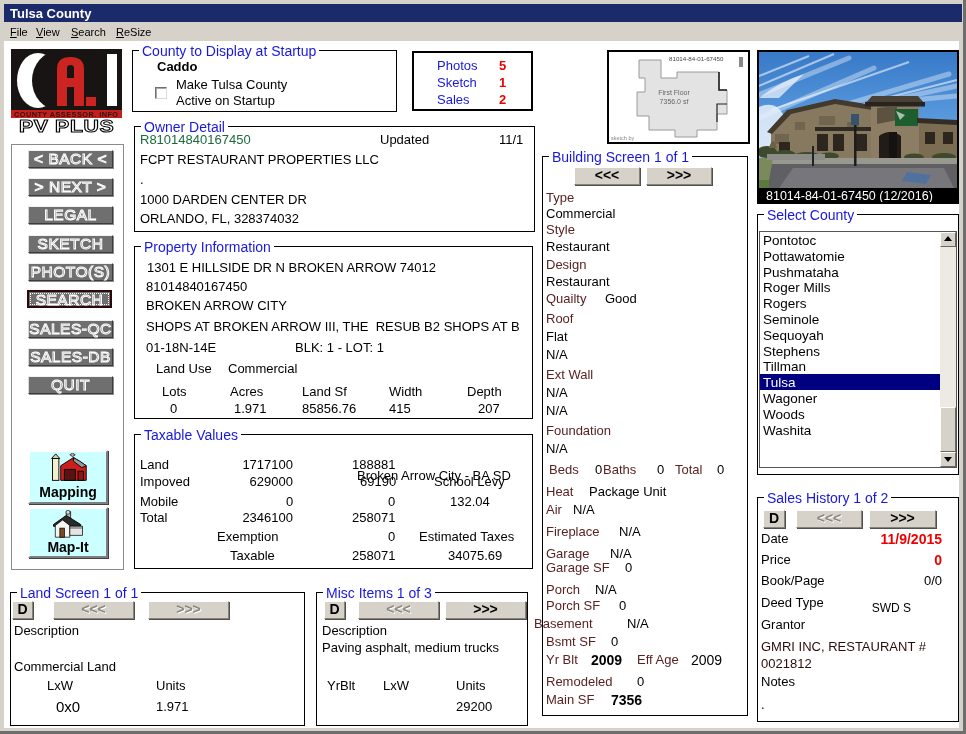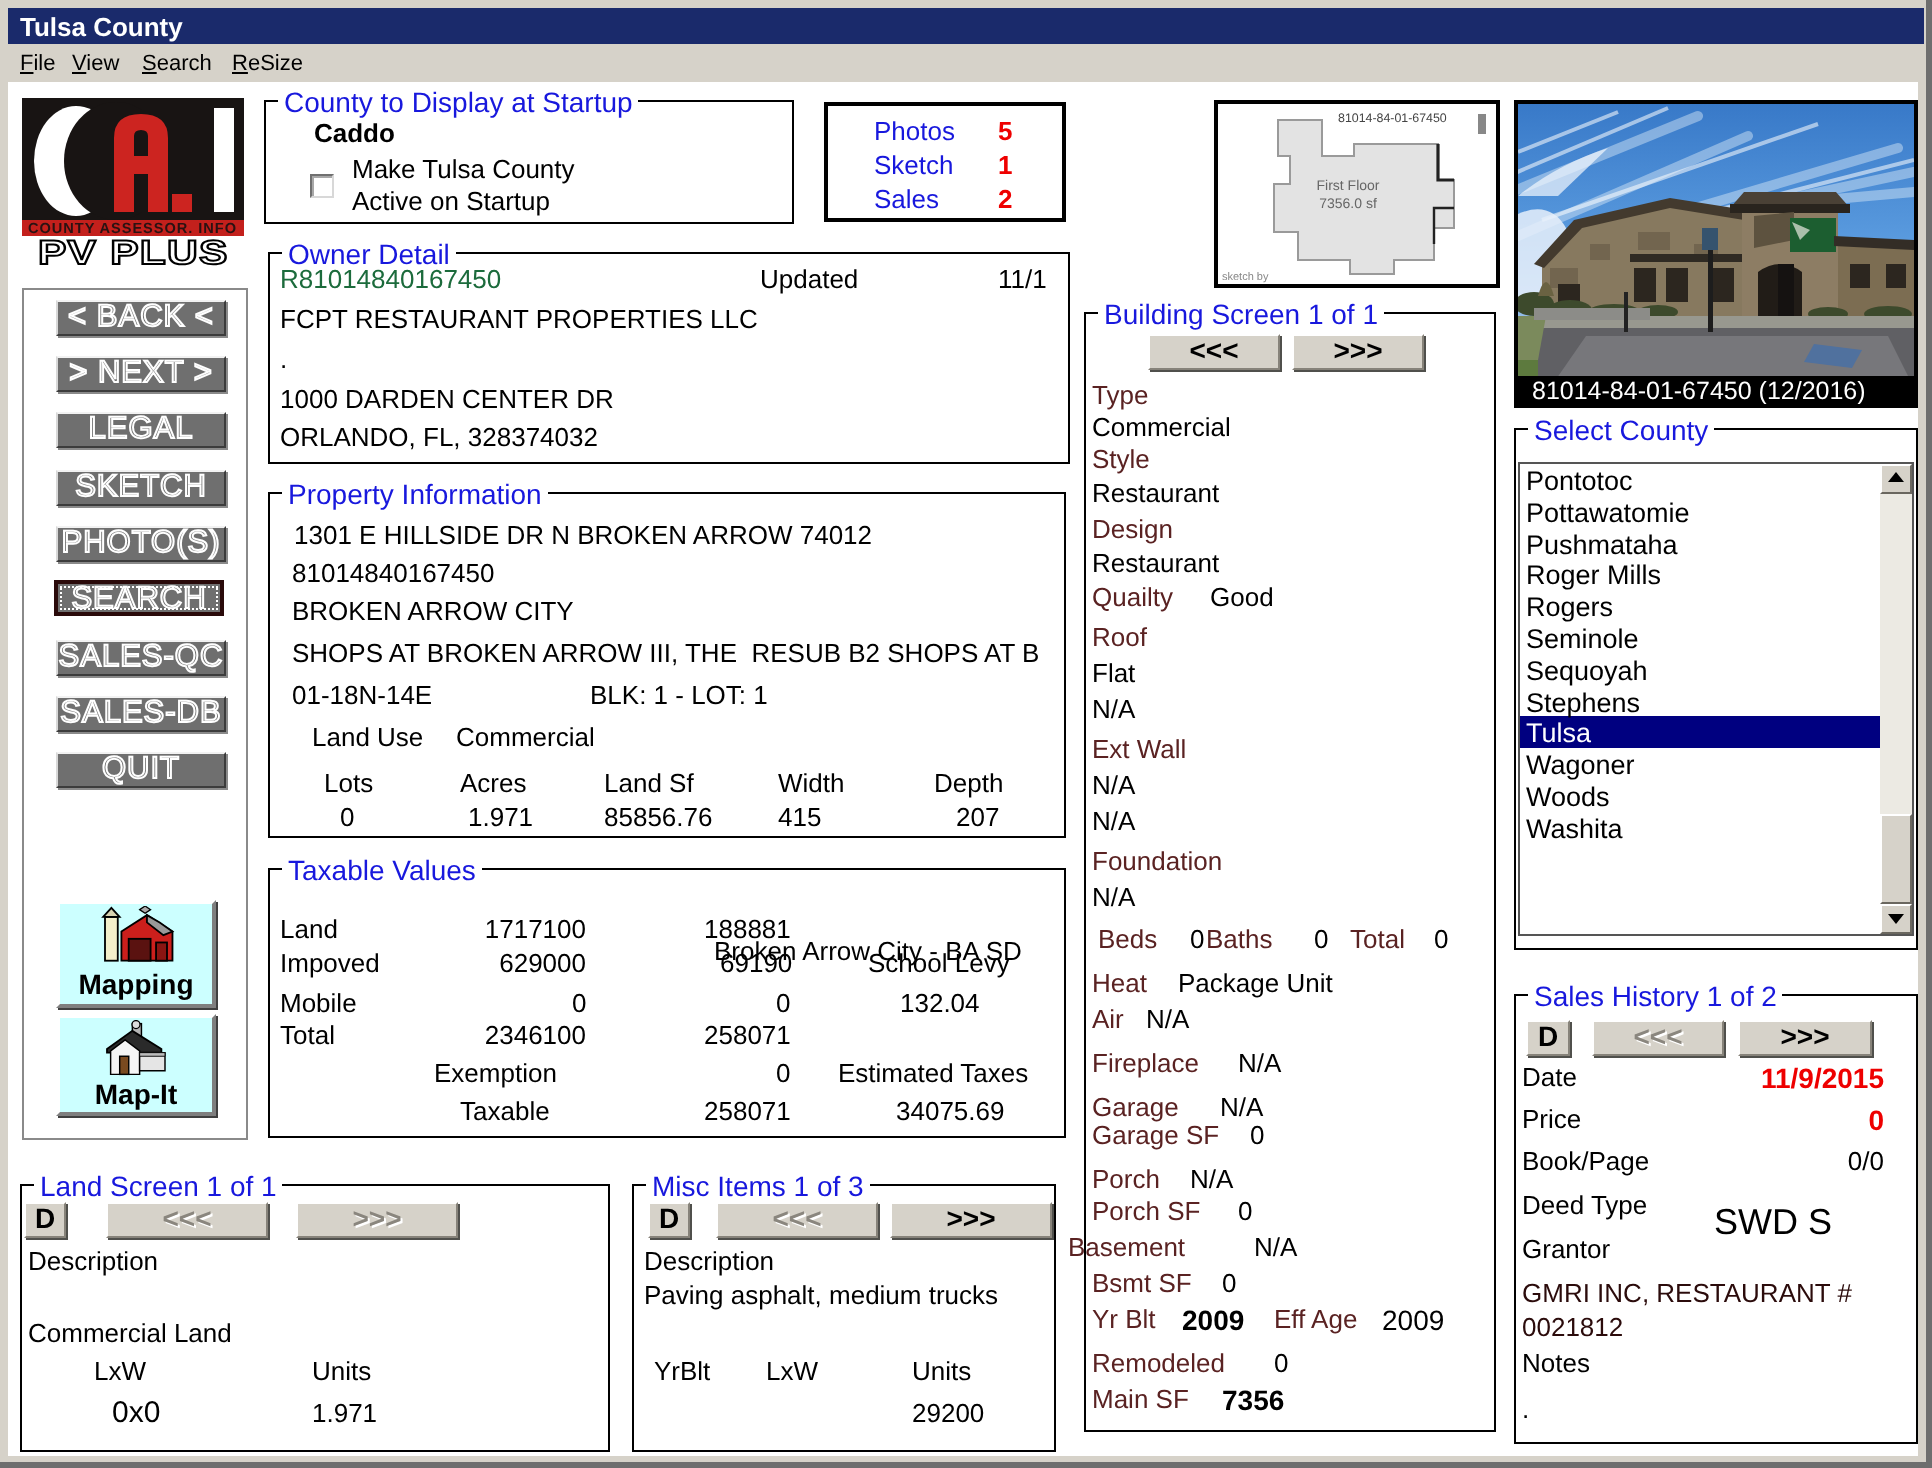"Tillman" div.li { html: none -> <div>Tillman</div> }
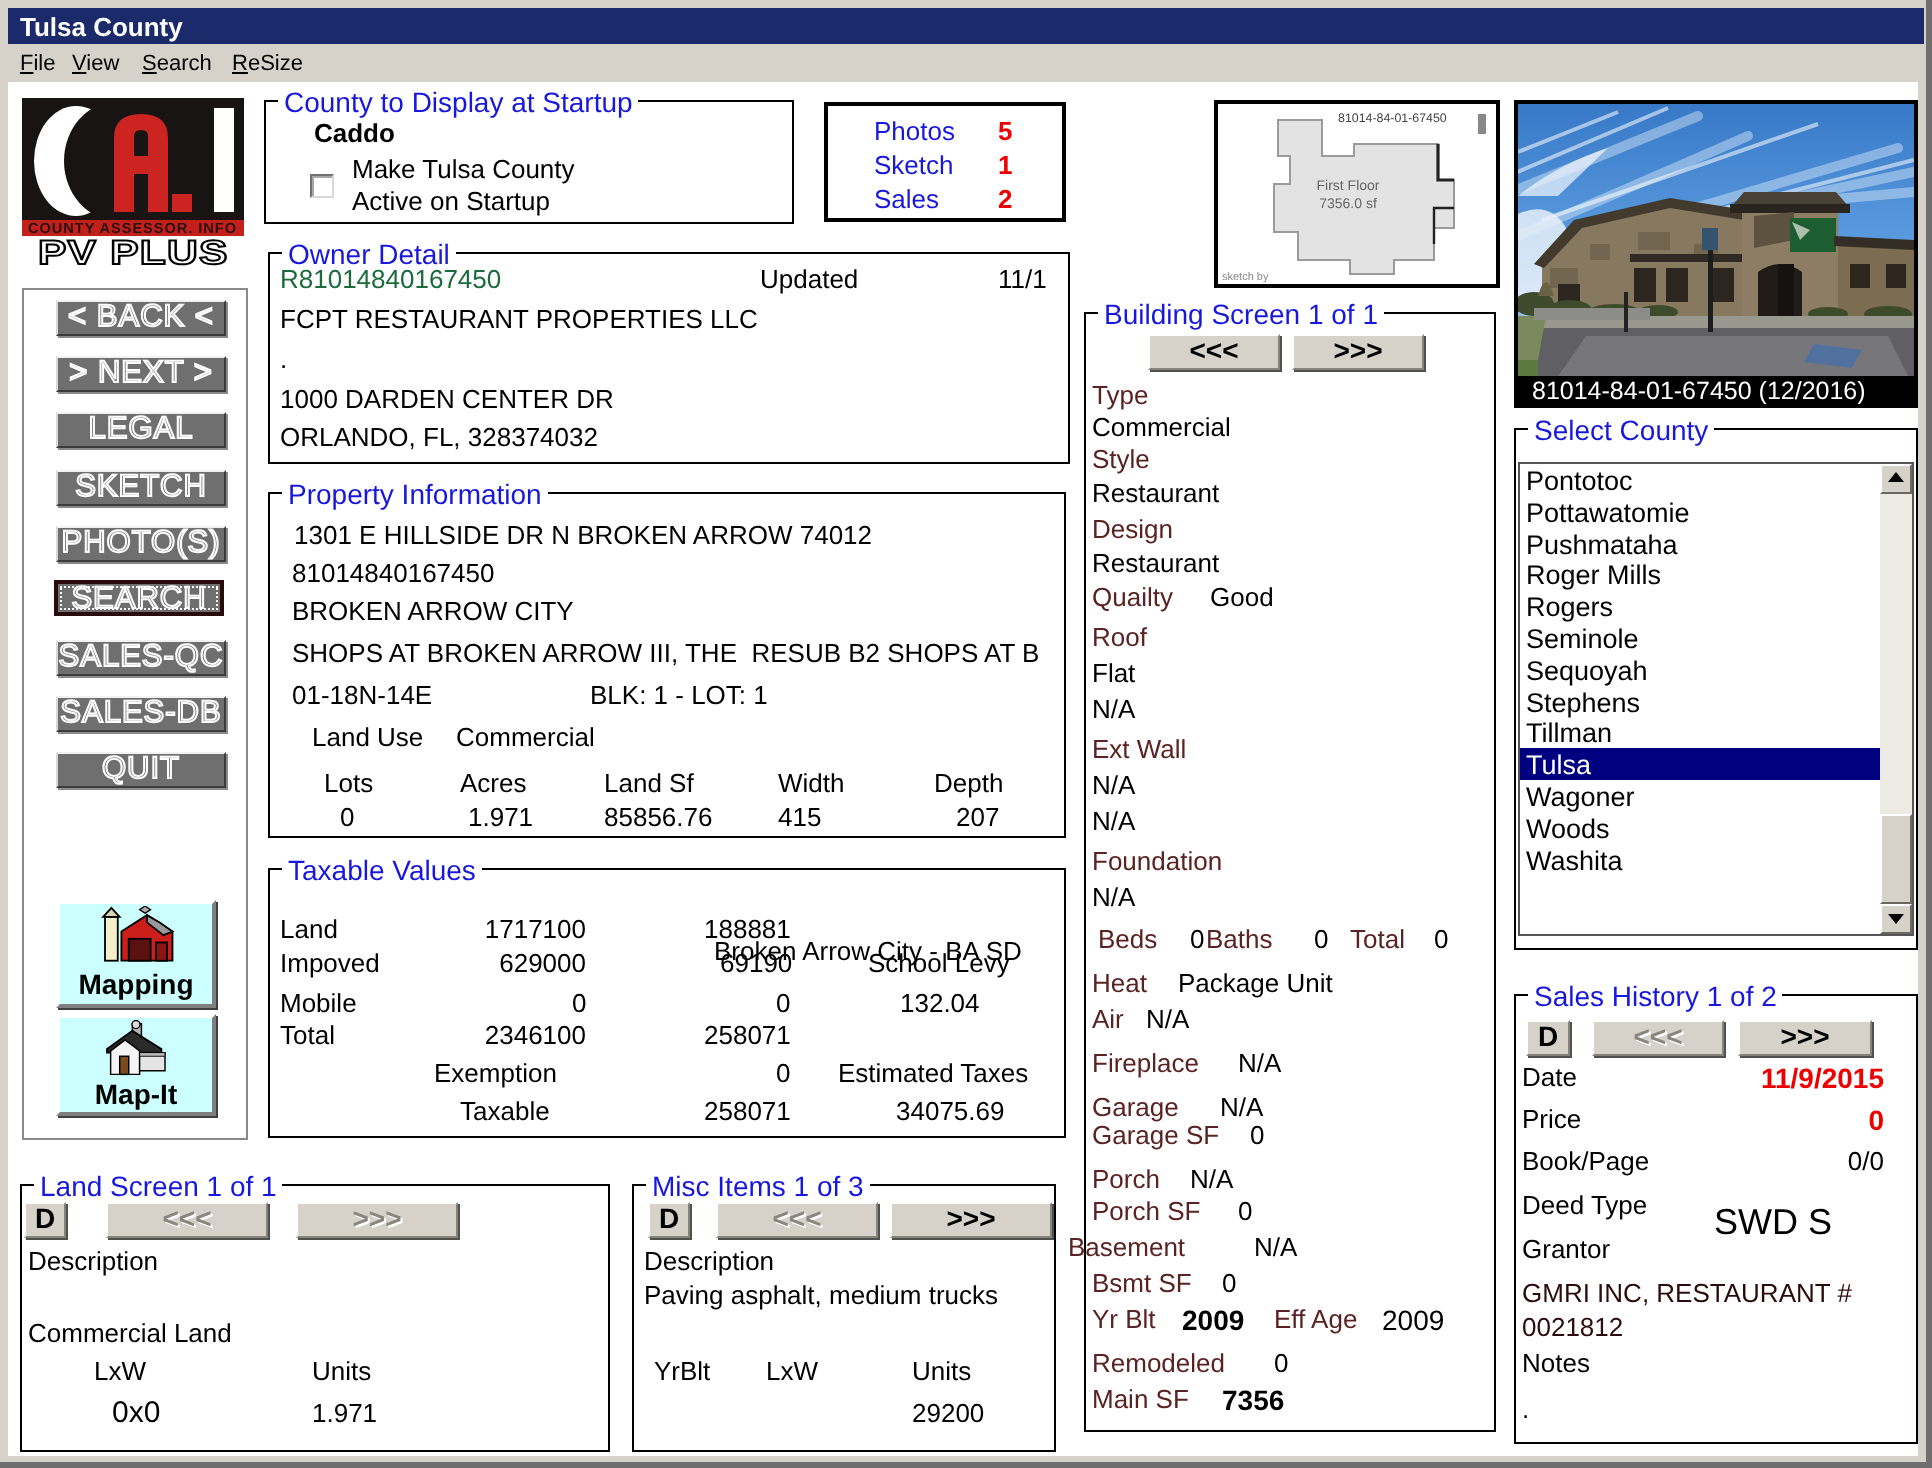"SWD S" div.t { font-size: 18px -> 12px; left: 857px -> 810px; text-align: none -> right }
